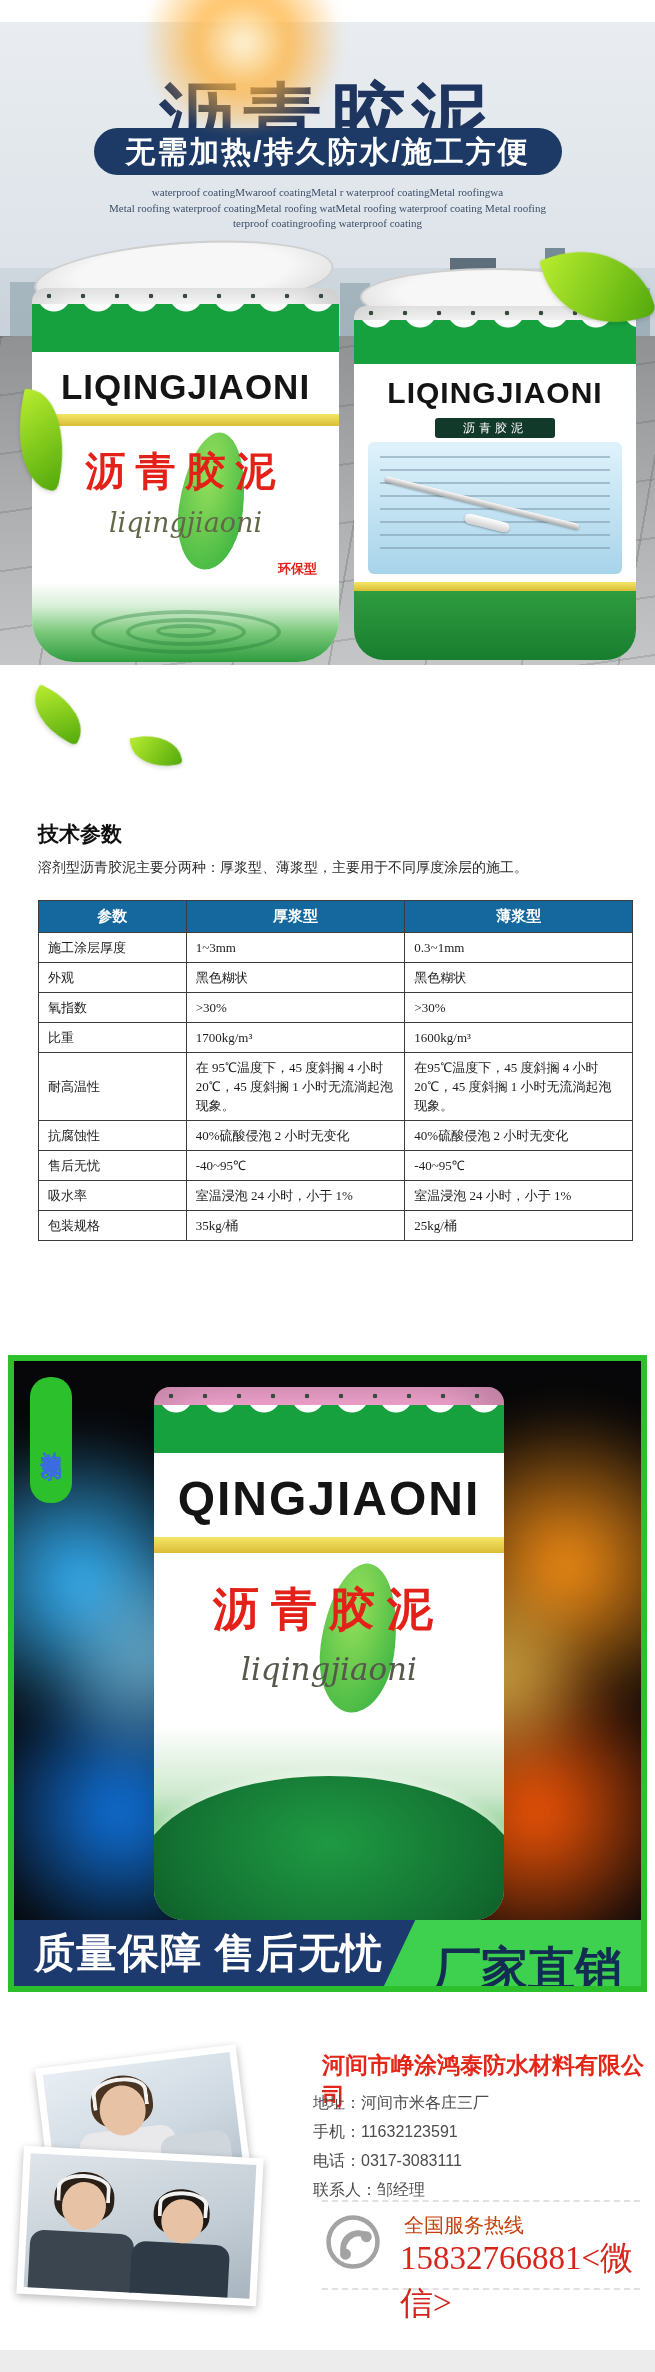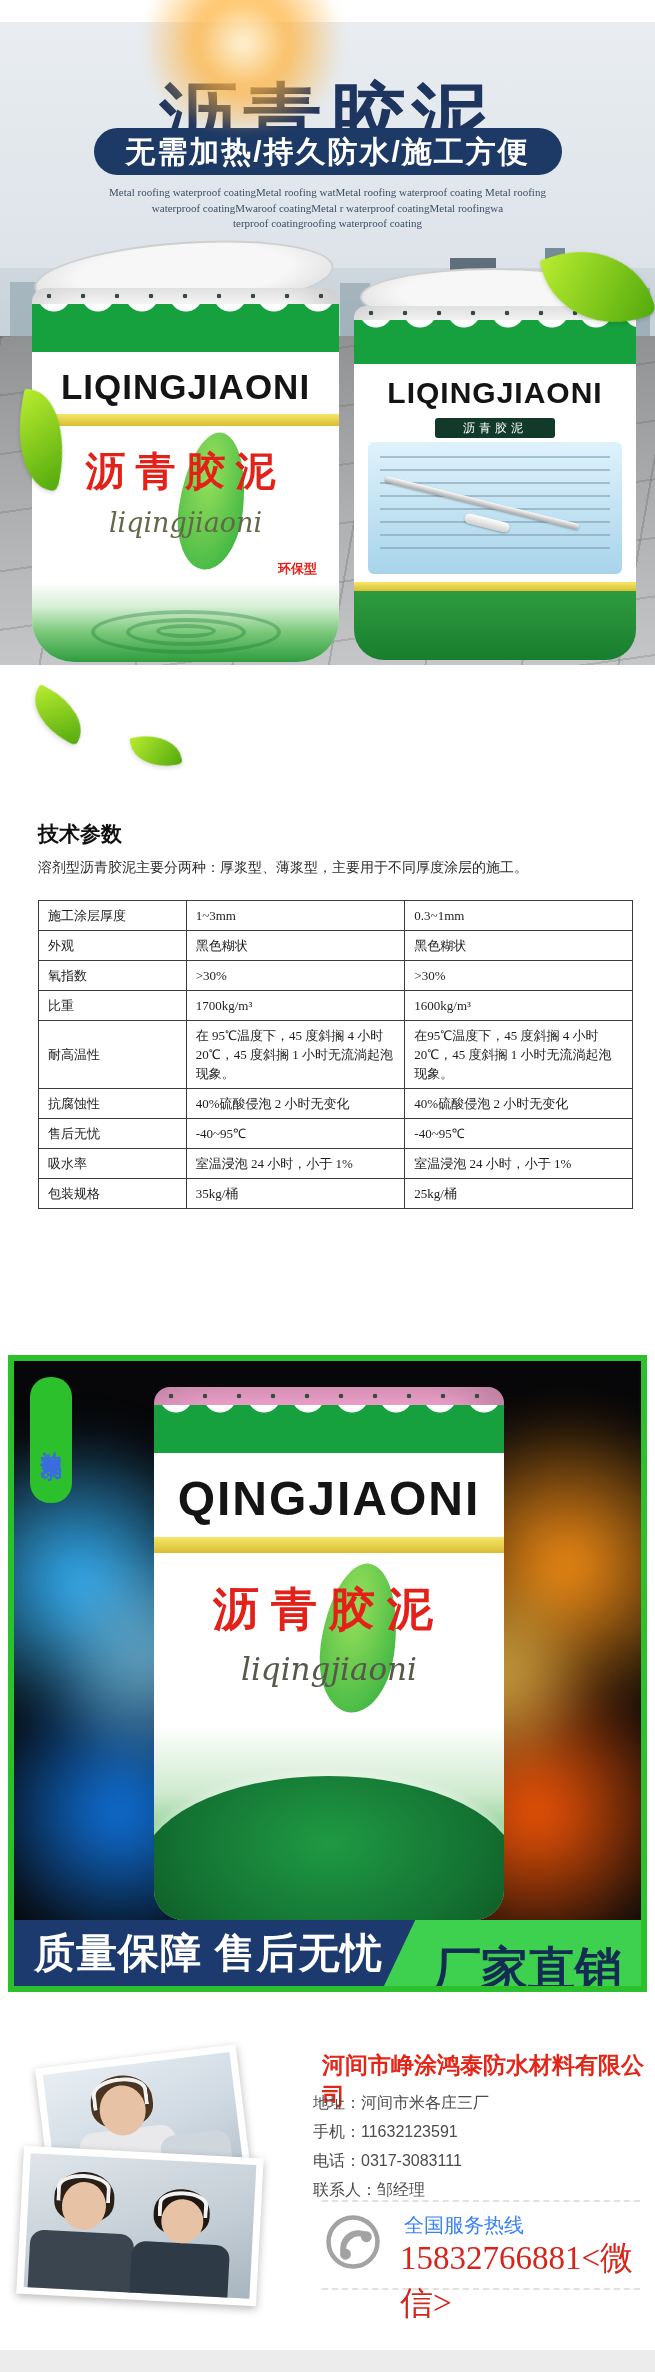"Metal roofing waterproof coatingMetal" div { order: before "waterproof coatingMwaroof coatingMetal r" -> after "waterproof coatingMwaroof coatingMetal r" }
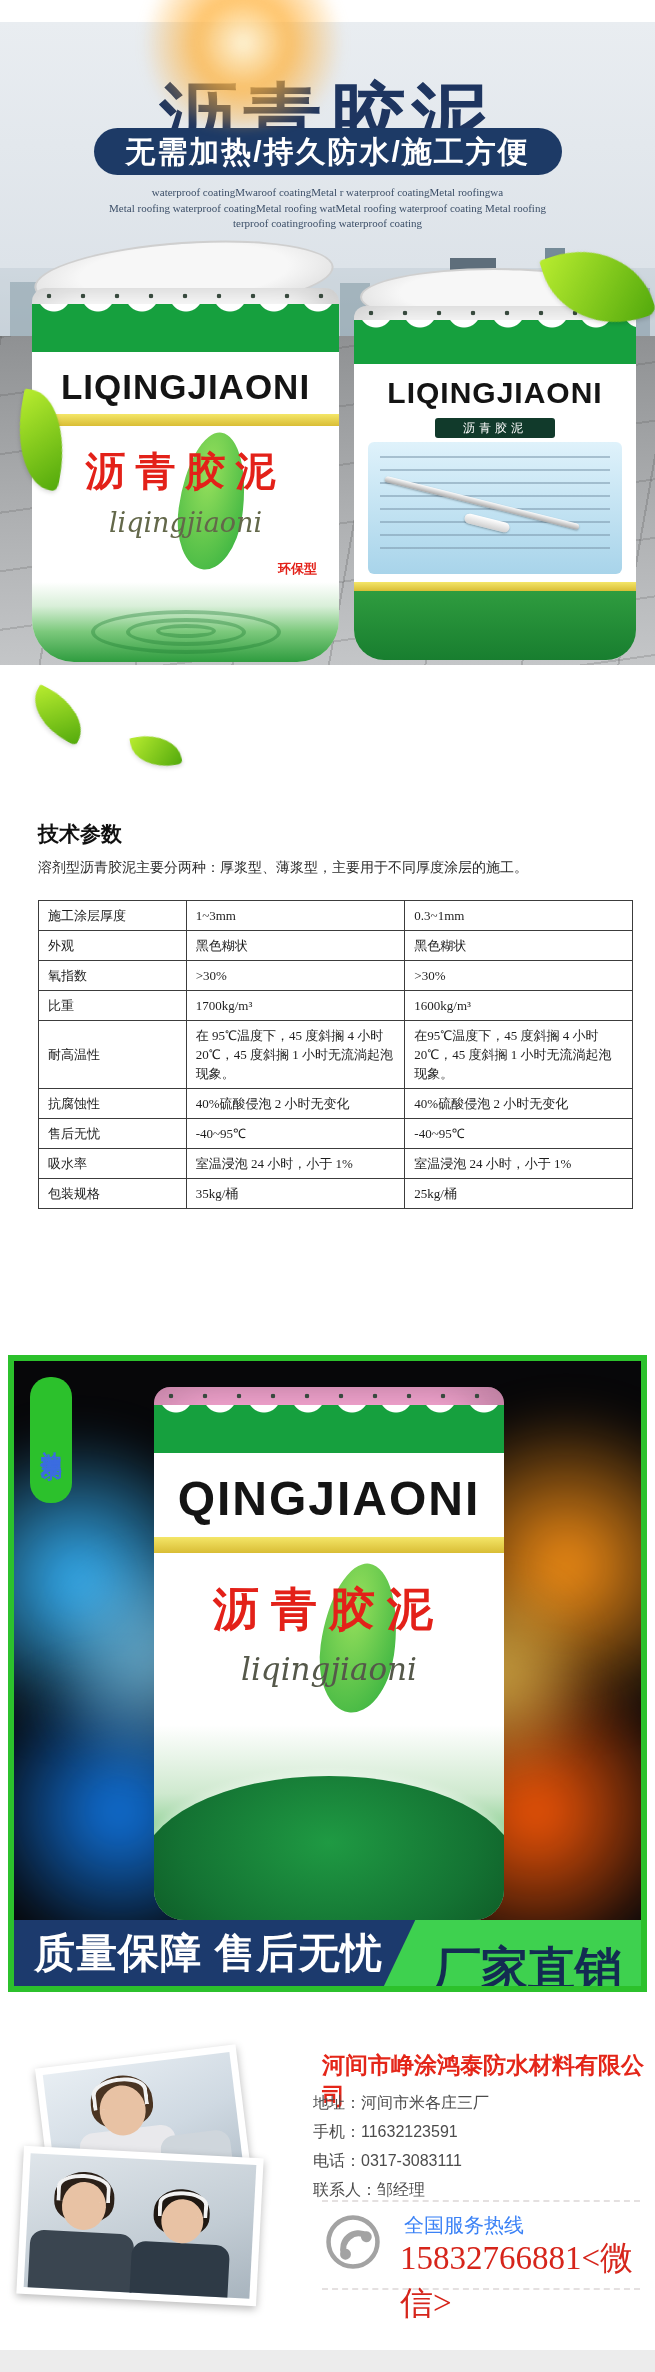"参数" tr { html: none -> <tr> <th>参数</th> <th>厚浆型</th> <th>薄浆型</th> </tr> }
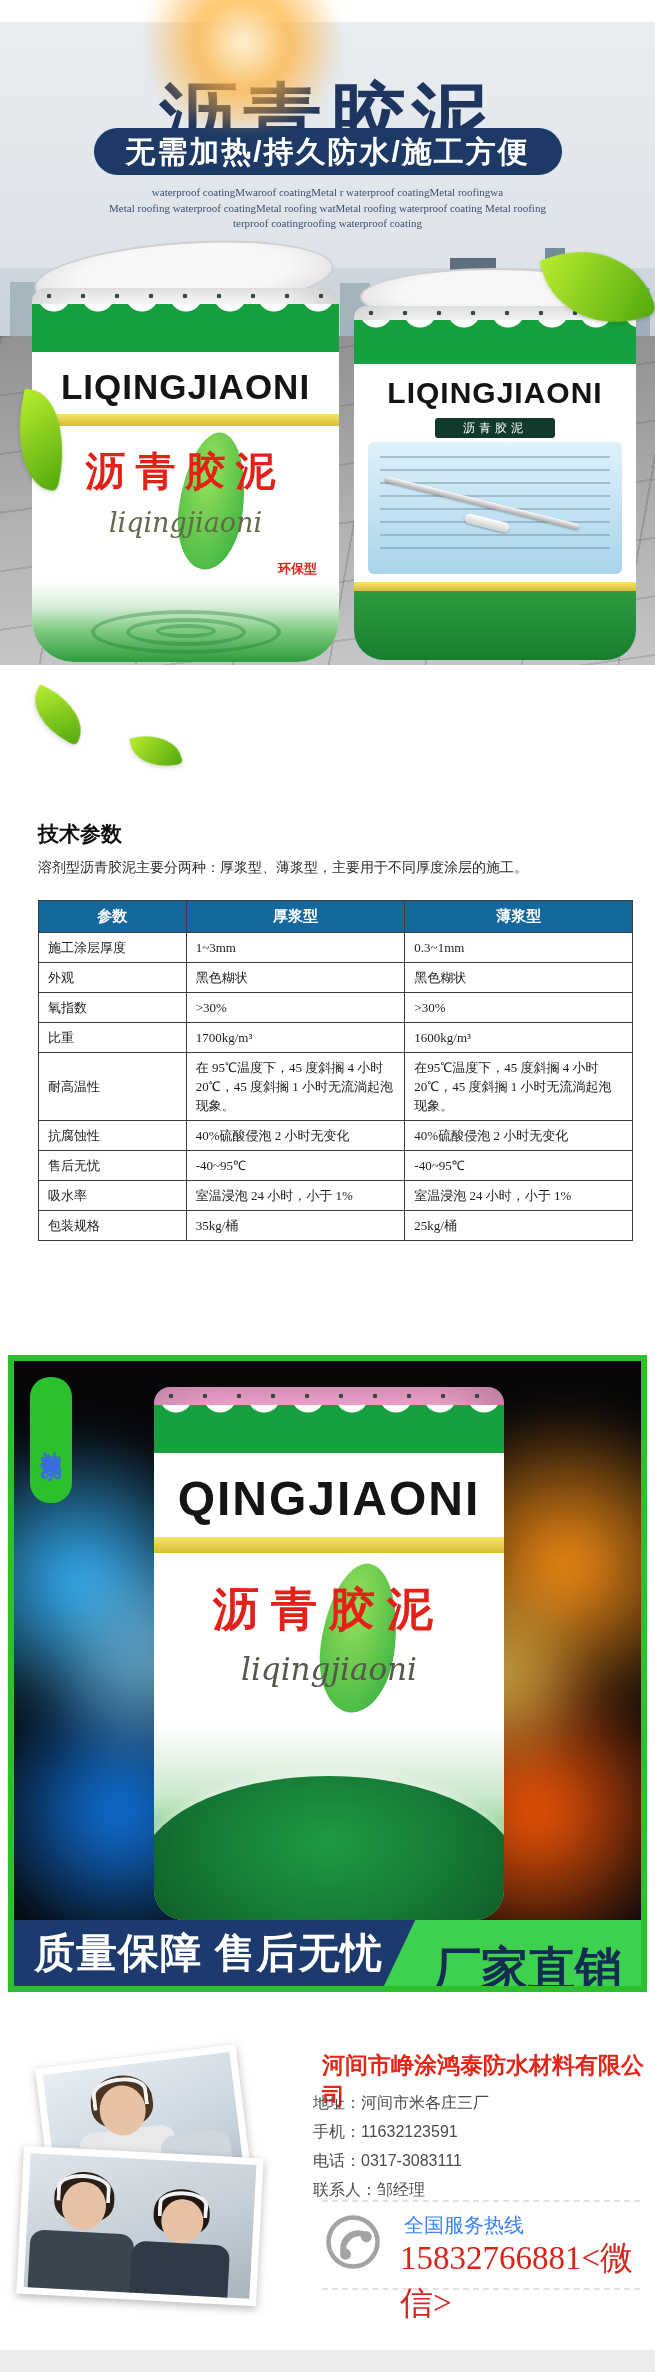"全国服务热线" .hot-label { color: #3b82f6 -> #c2410c }
